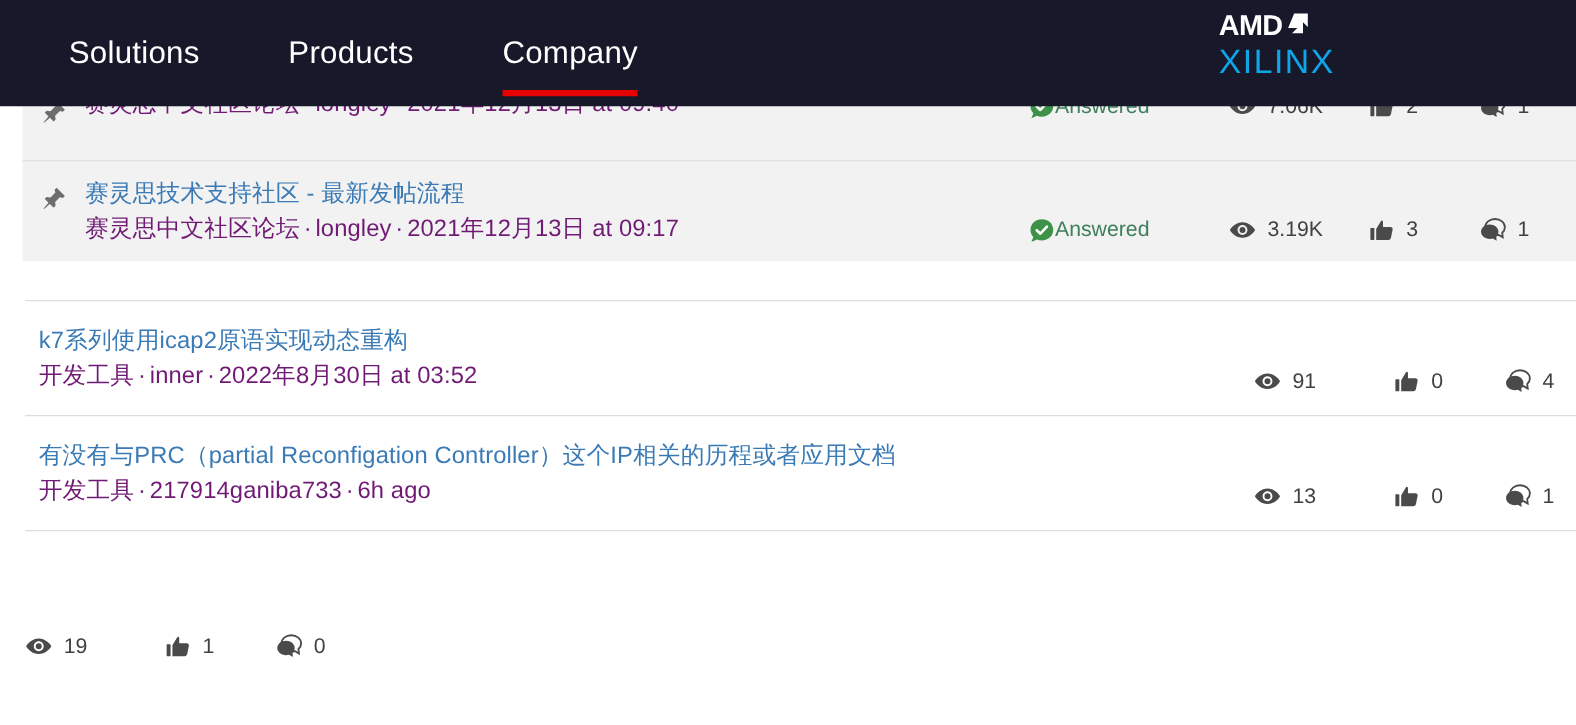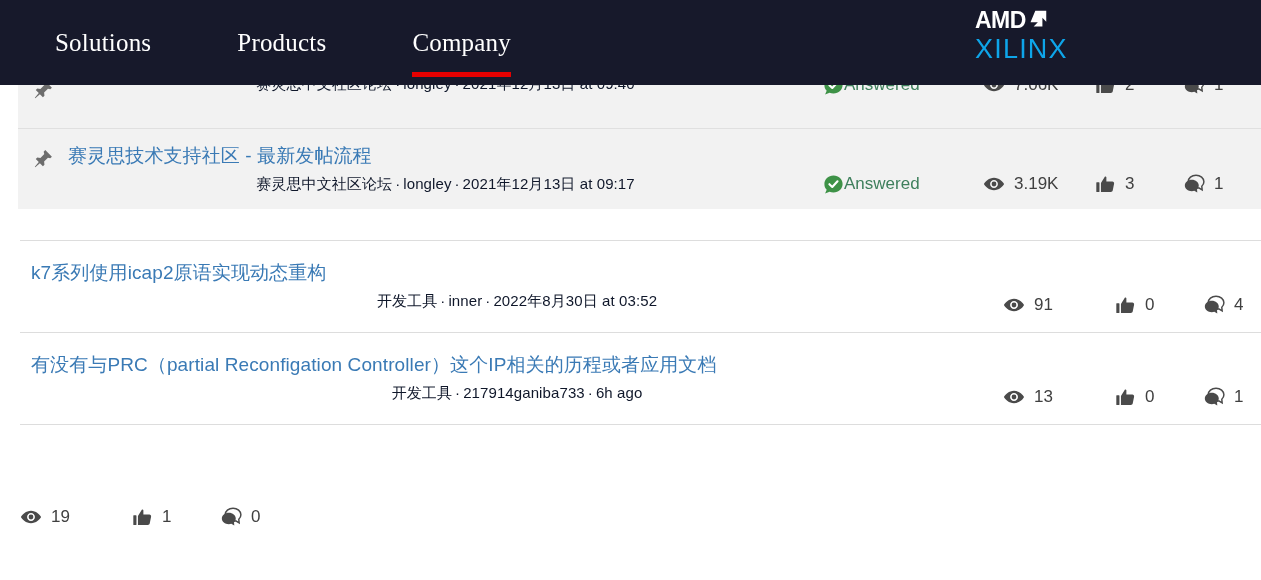"Solutions" .nav-items { font-family: Liberation Serif, serif -> none; gap: 16px -> 1px }
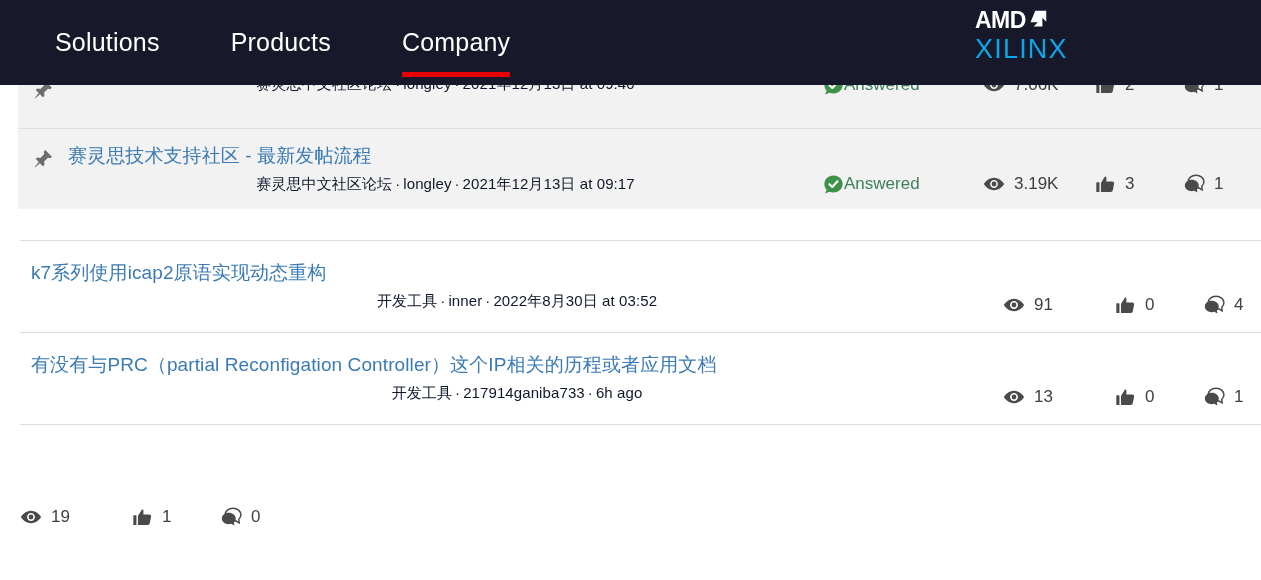"赛灵思中文社区论坛 · longley · 2021年12月13日" .meta { color: #0f172a -> #701a75; font-size: 15px -> 19px; text-align: center -> none }
